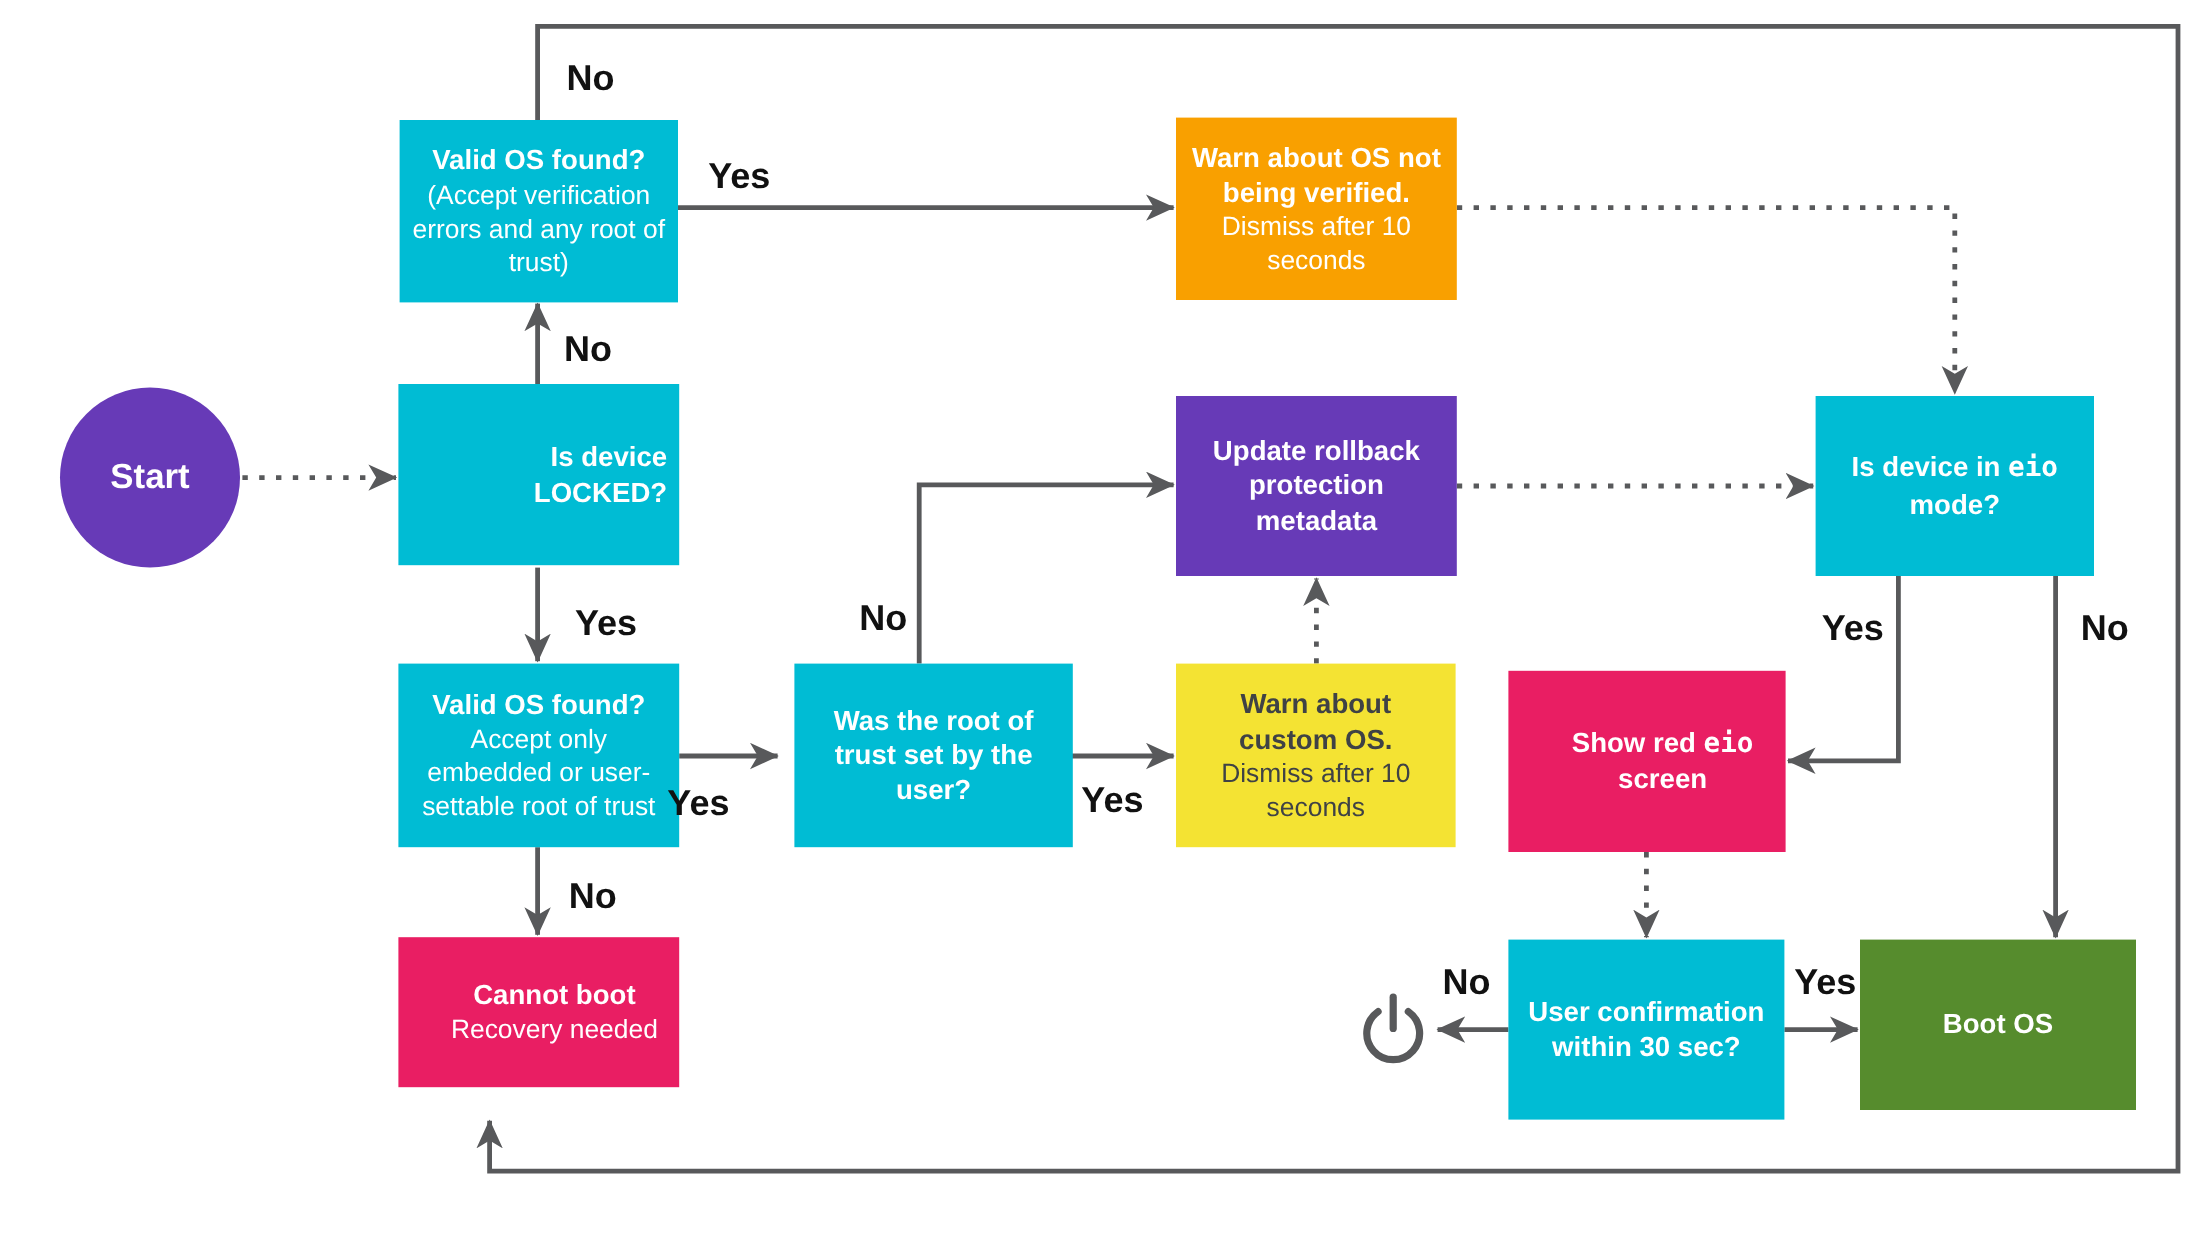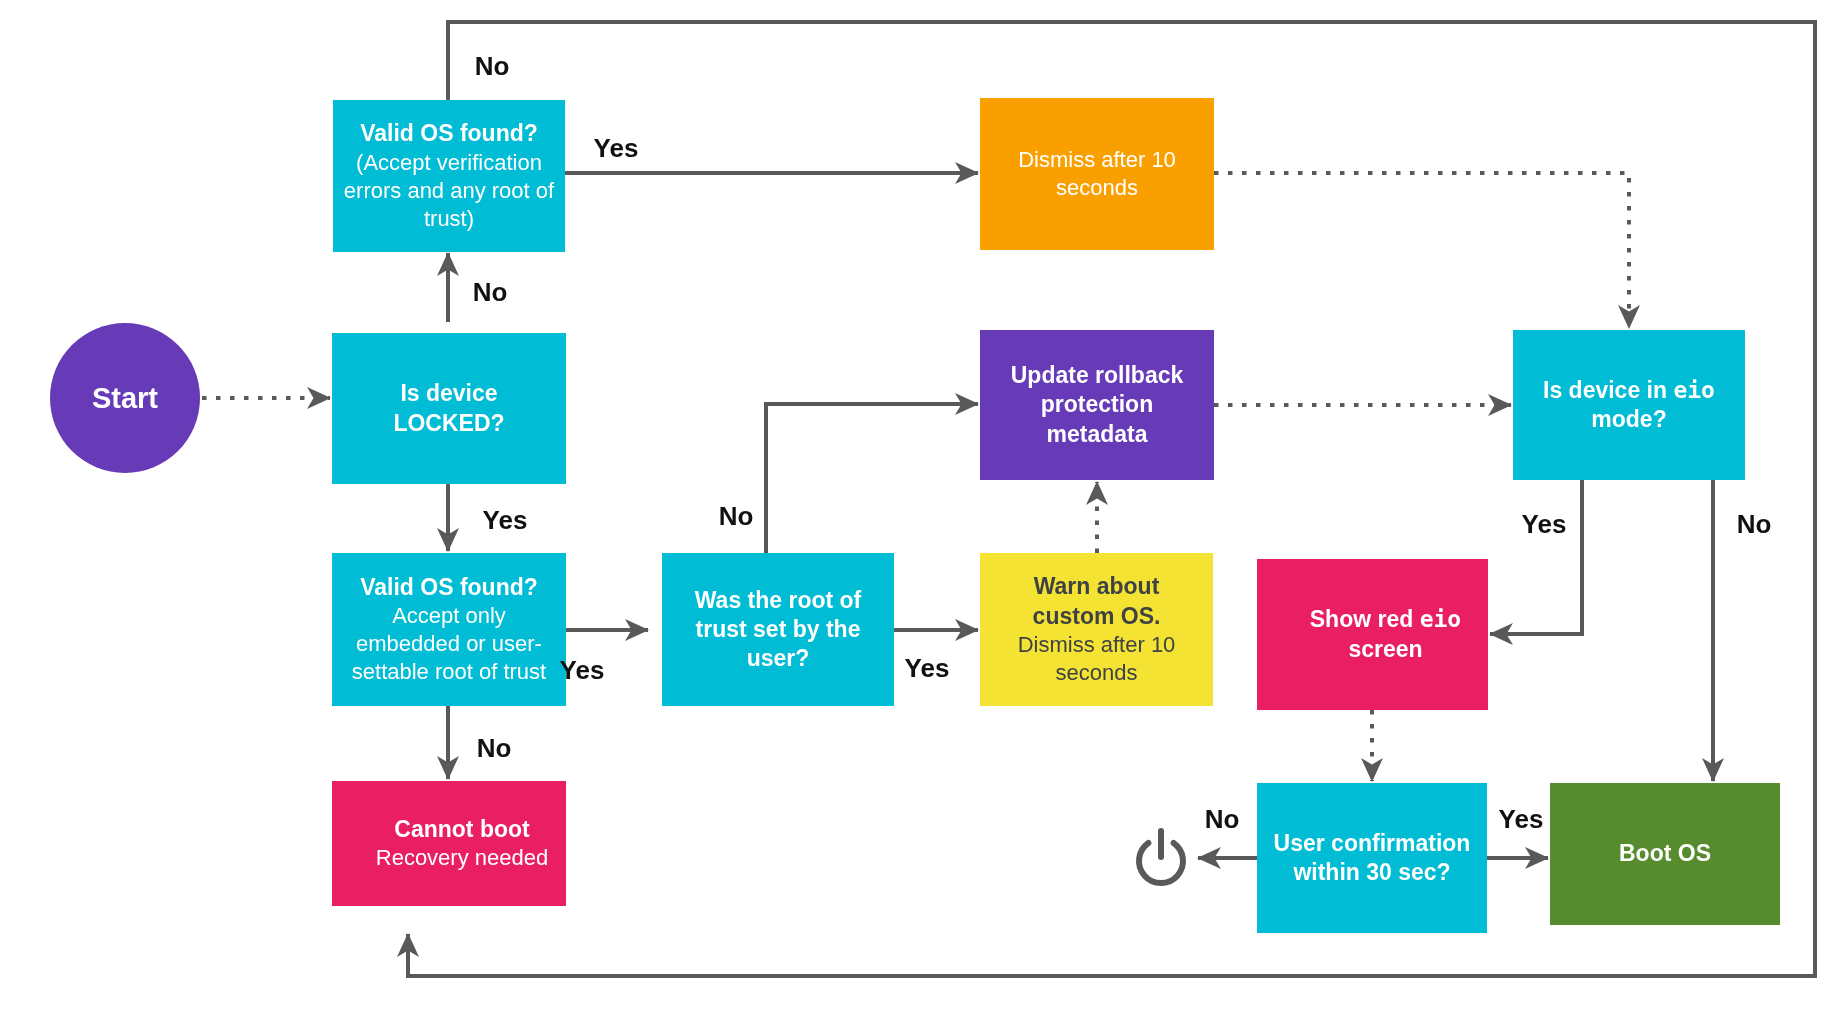"No" .edge-label { font-size: 26px -> 30px }
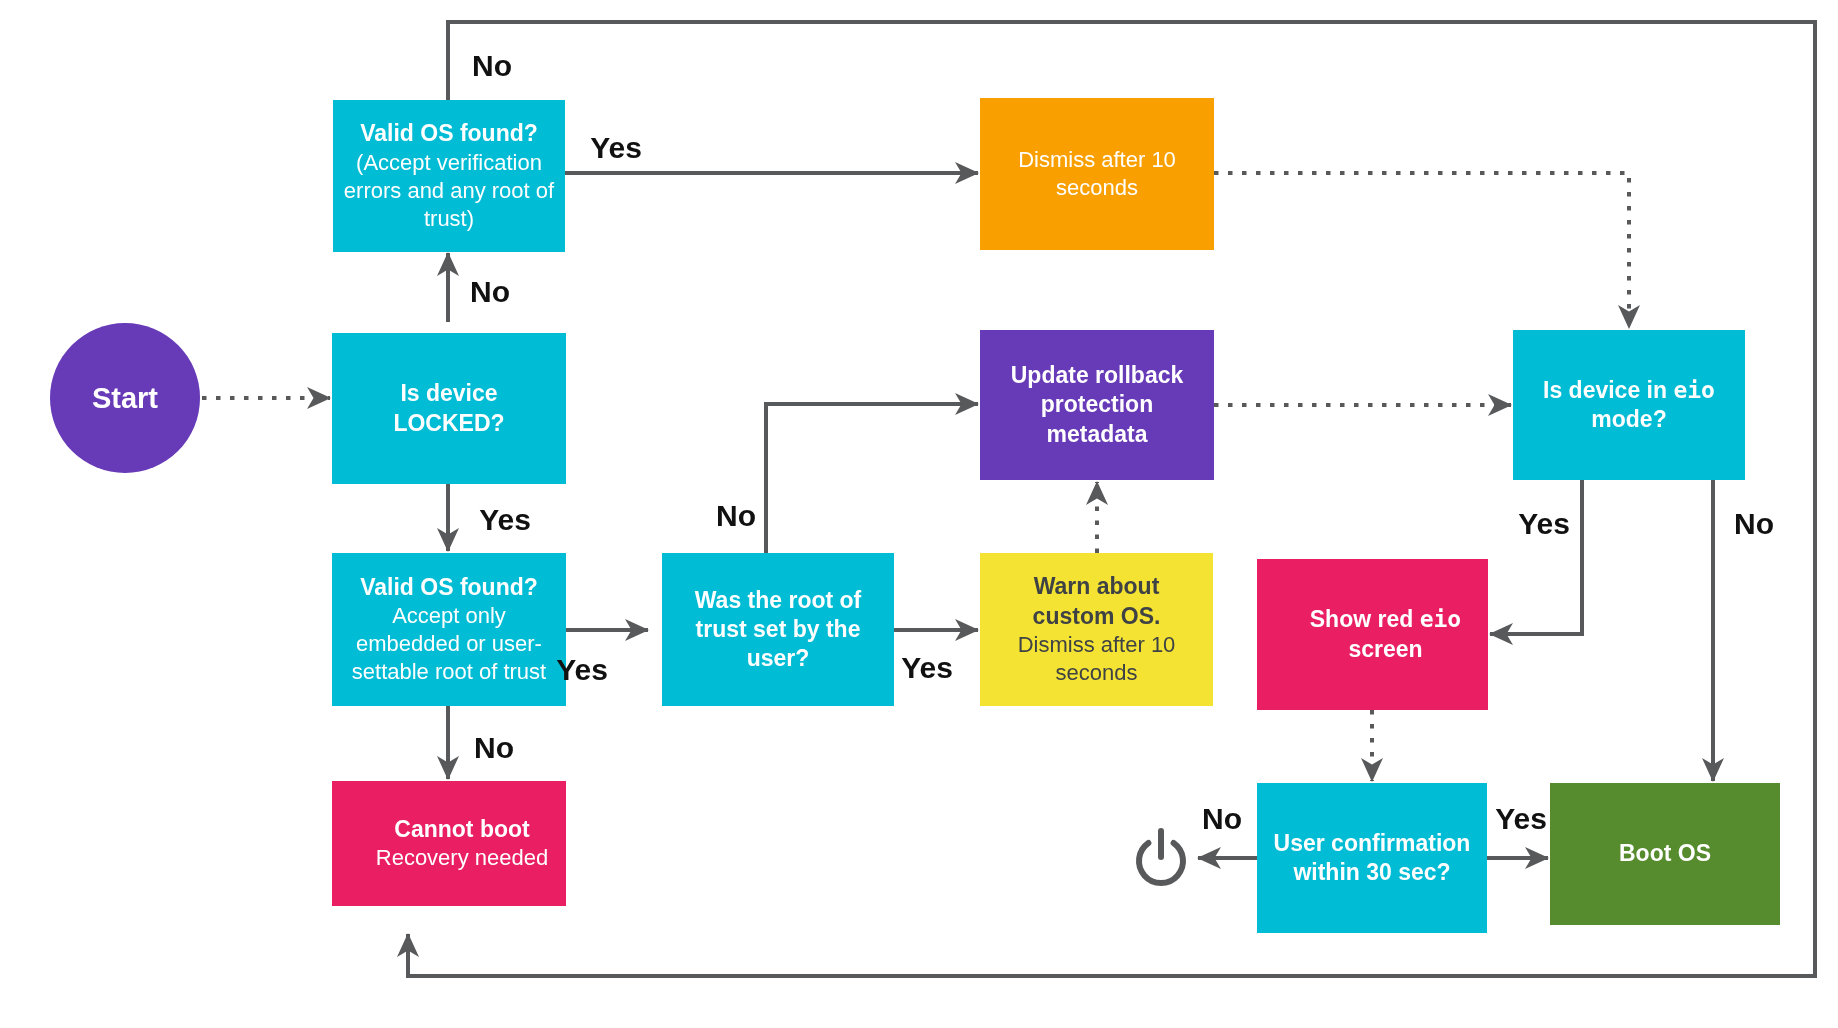"Warn about OS not being" div.title { html: none -> <div>Warn about OS not being verified.</div> }
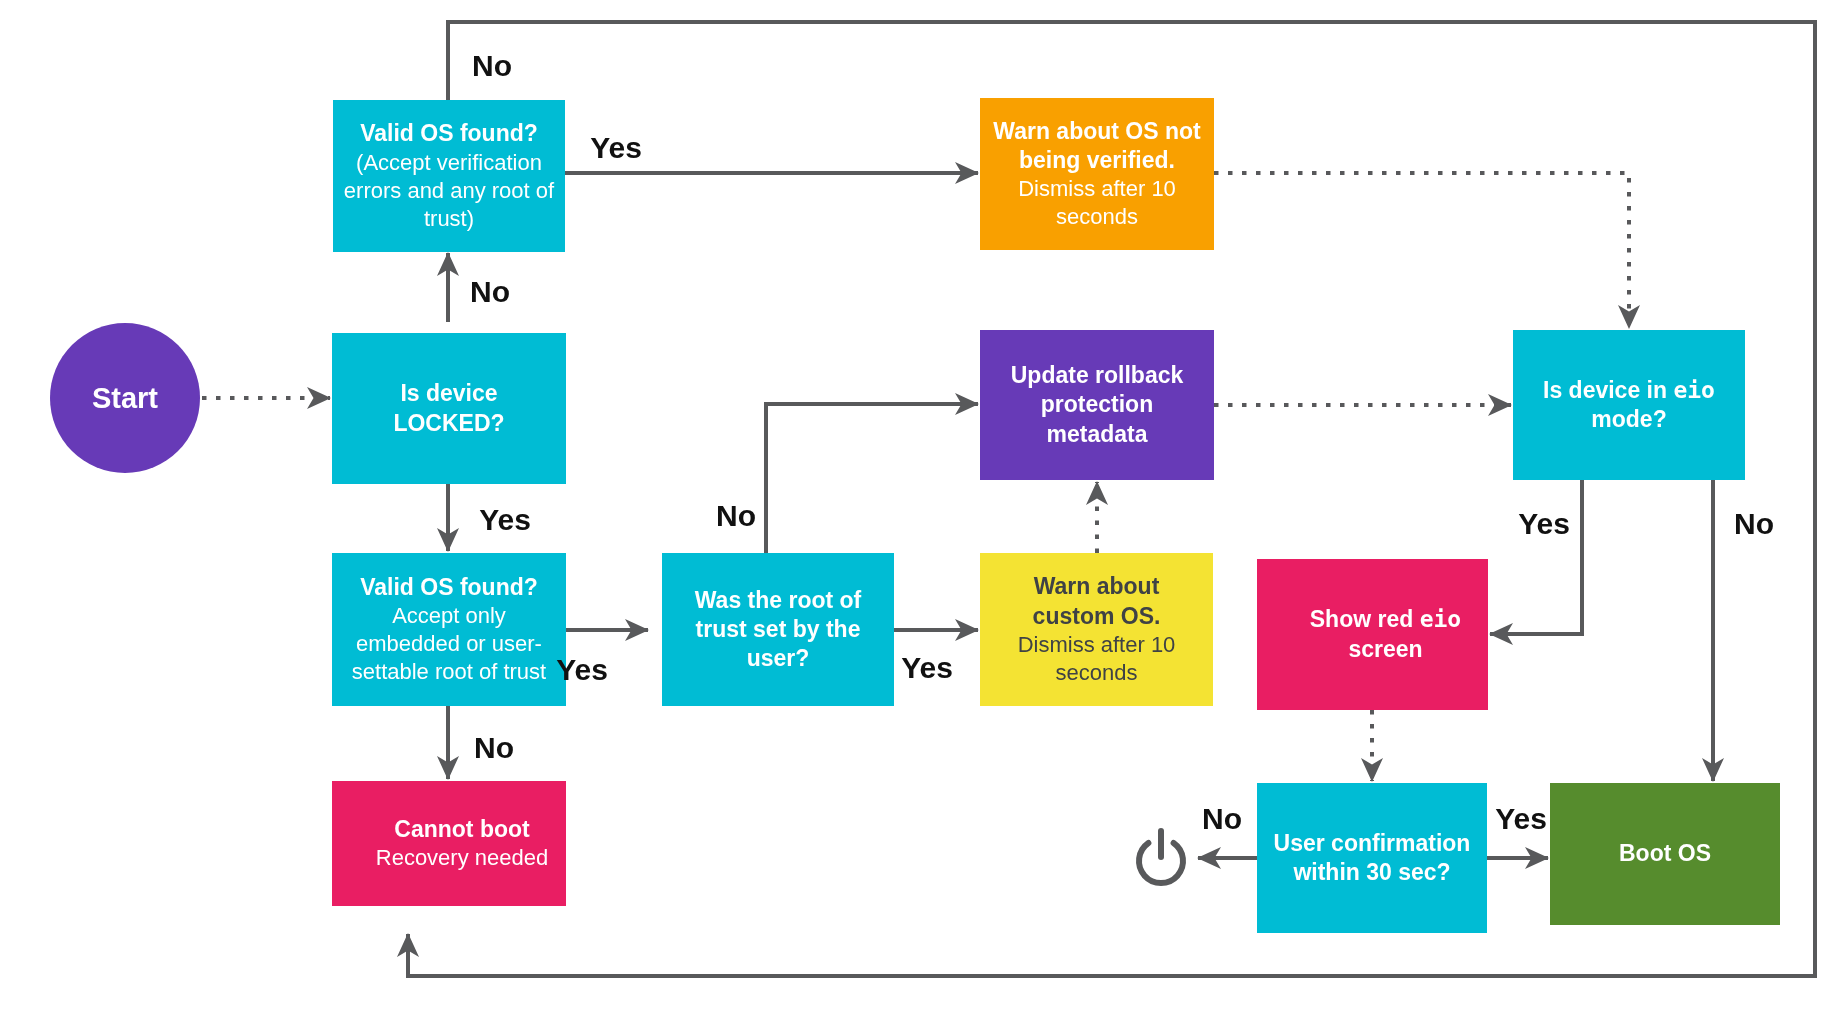"Is device LOCKED?" div.node { text-align: none -> right; top: 333px -> 320px }
